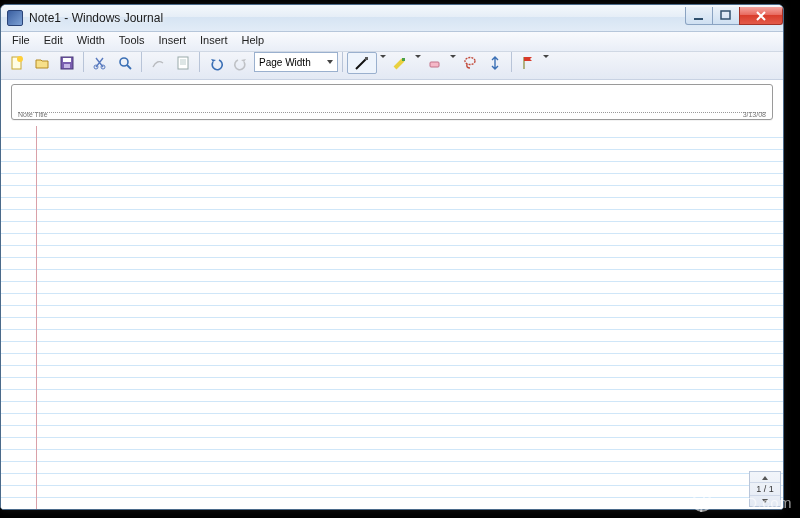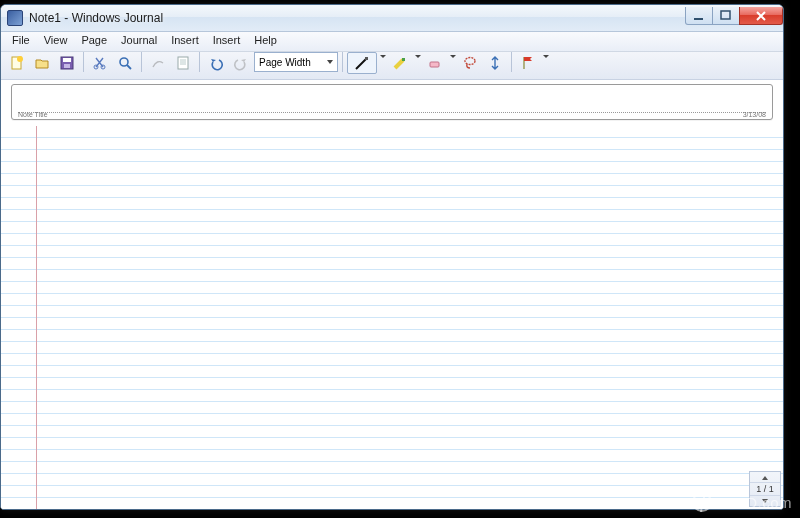"View" span.menu-item { text: View -> Edit }
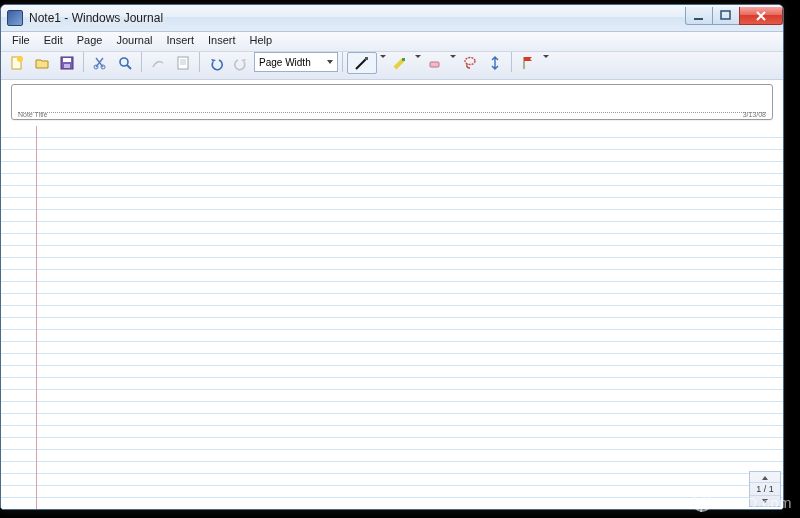"Page" span.menu-item { text: Page -> Width }
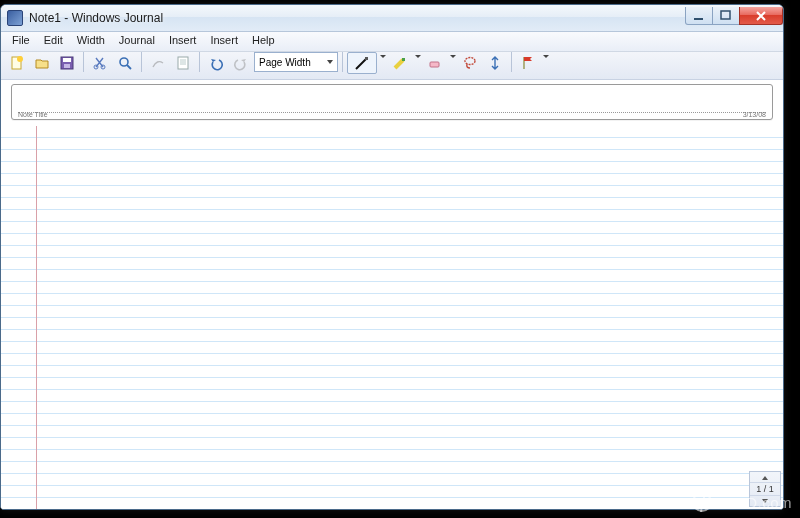"Journal" span.menu-item { text: Journal -> Tools }
